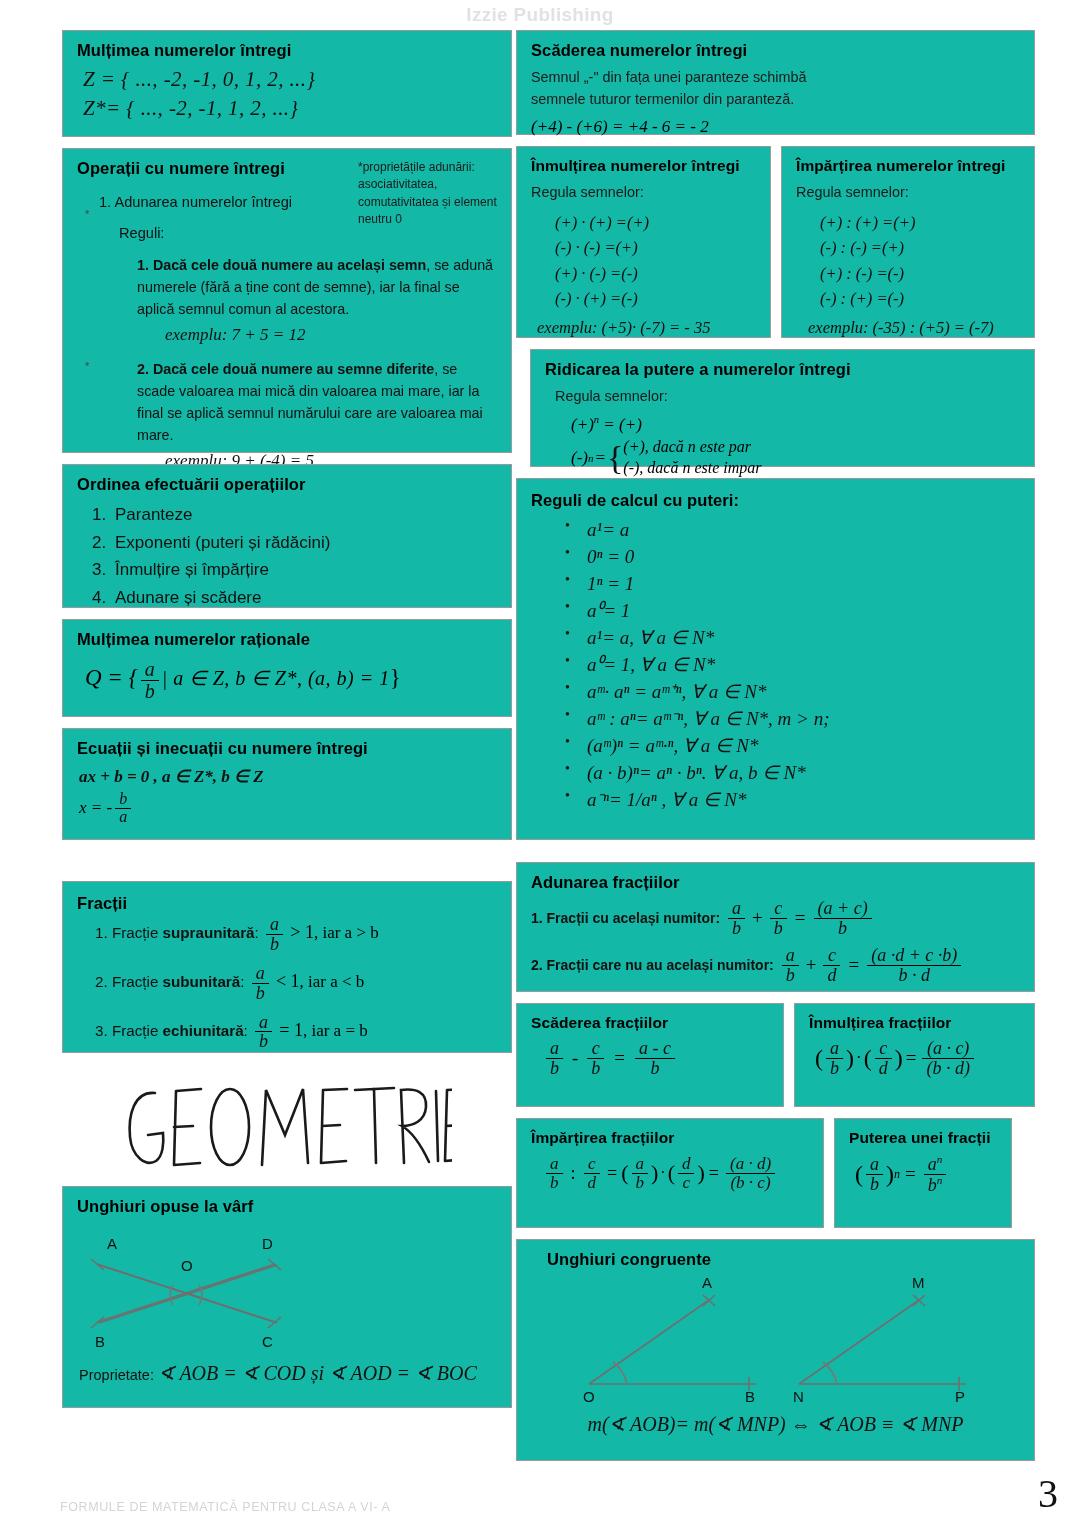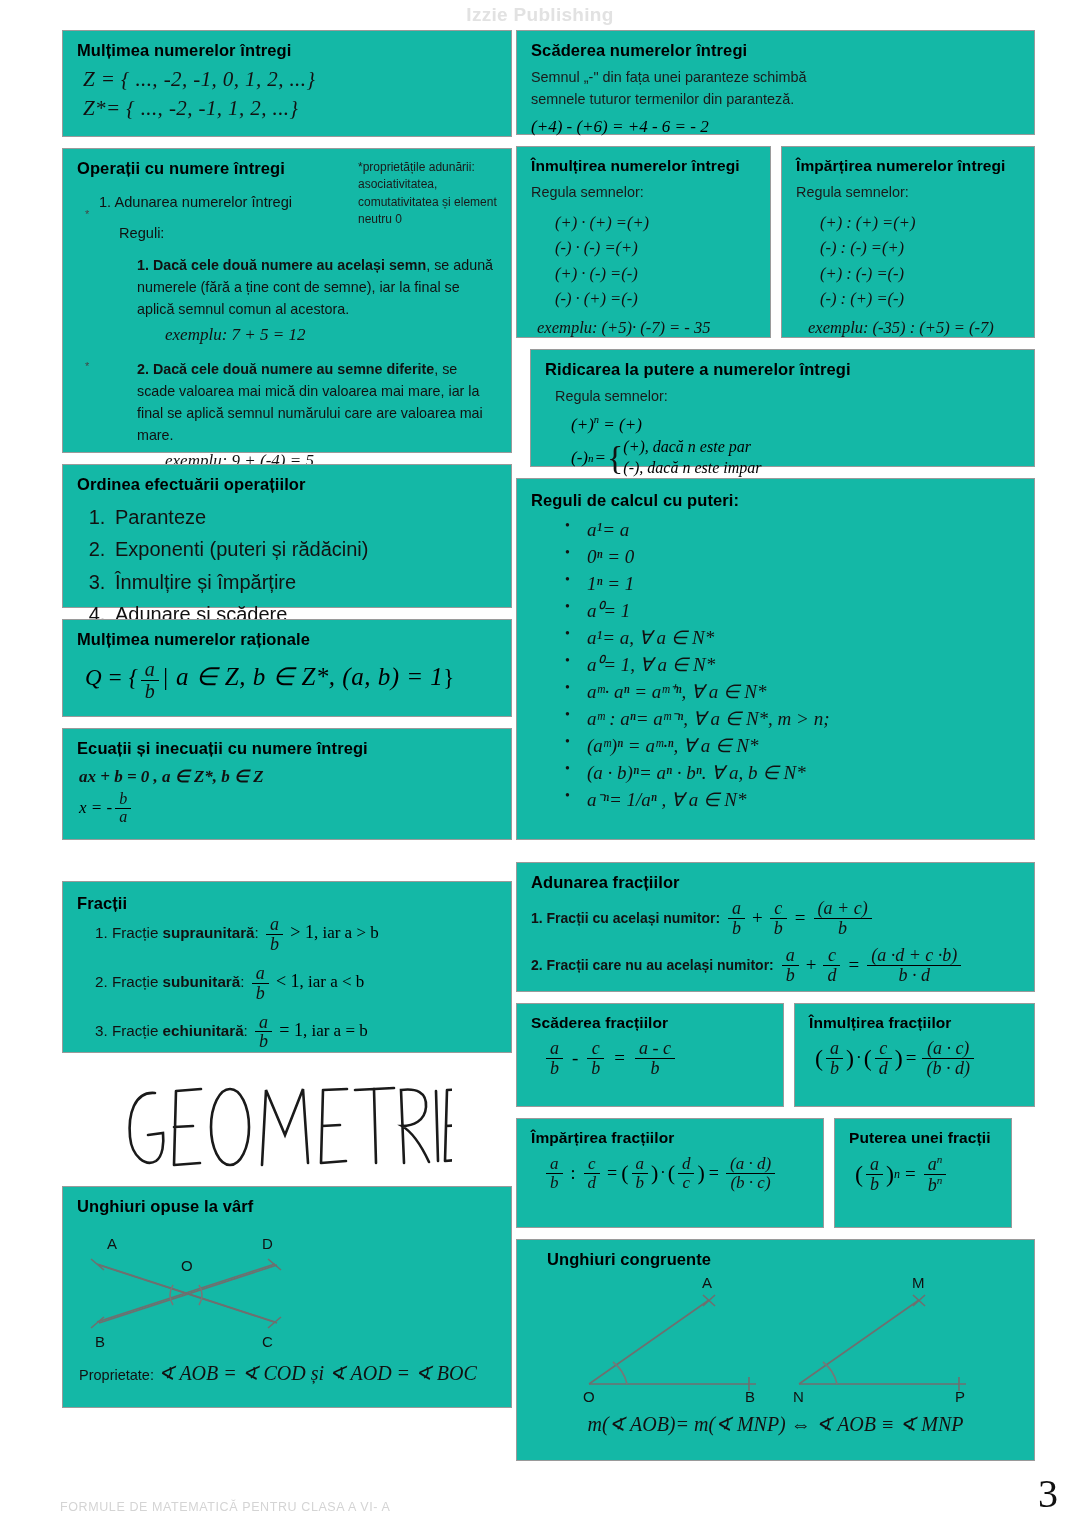"Paranteze" ol.plain { font-size: 20px -> 17px }
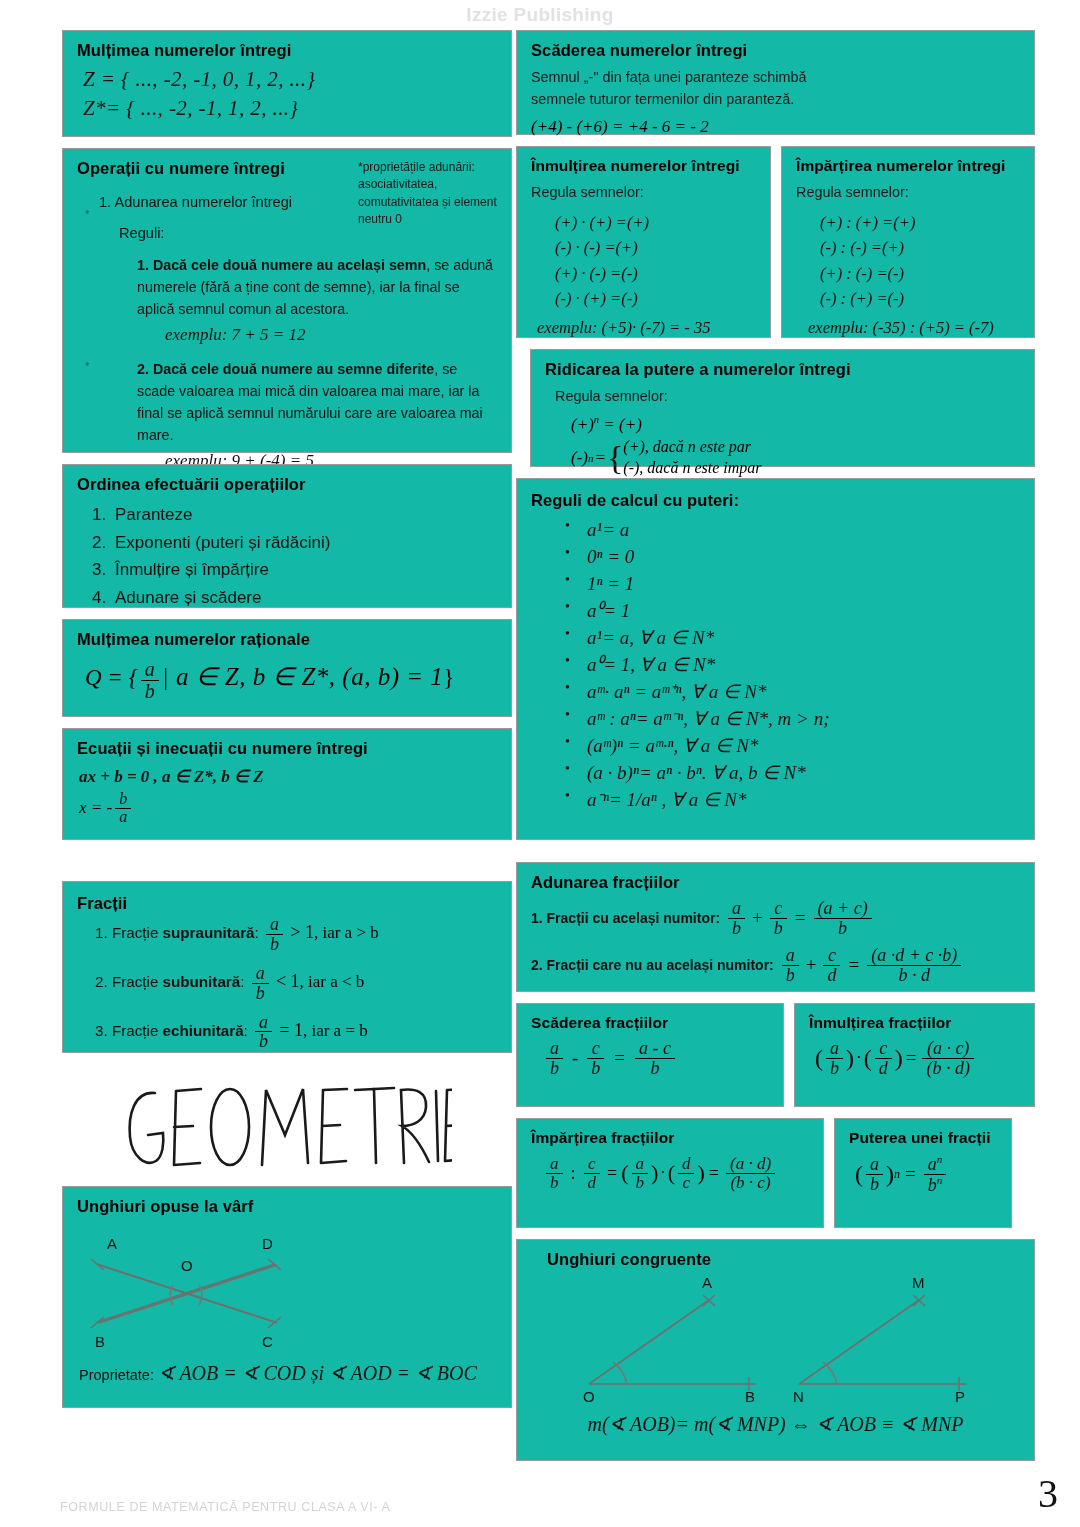"| a ∈ Z, b" span.mn { font-size: 25px -> 20px }
